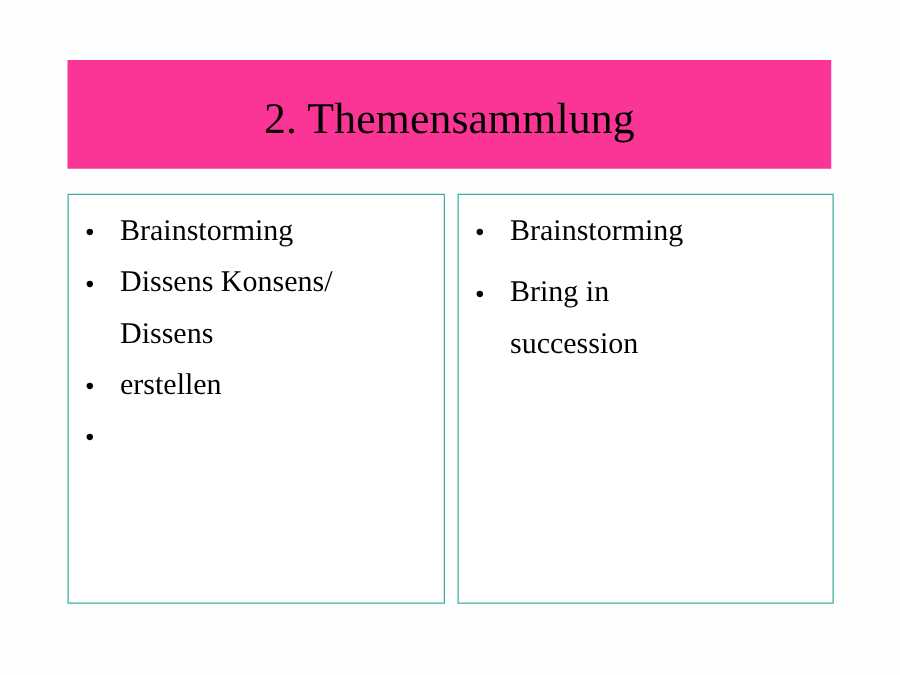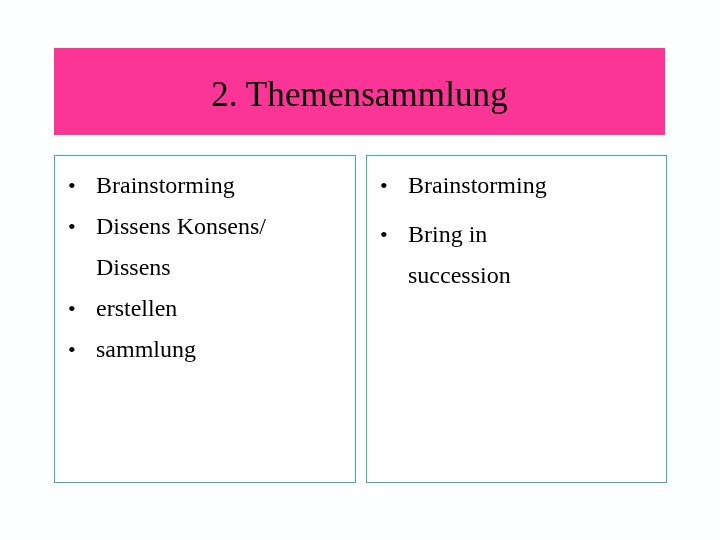"sammlung" span.bullet-line { html: <span>sammlung</span> -> none }
